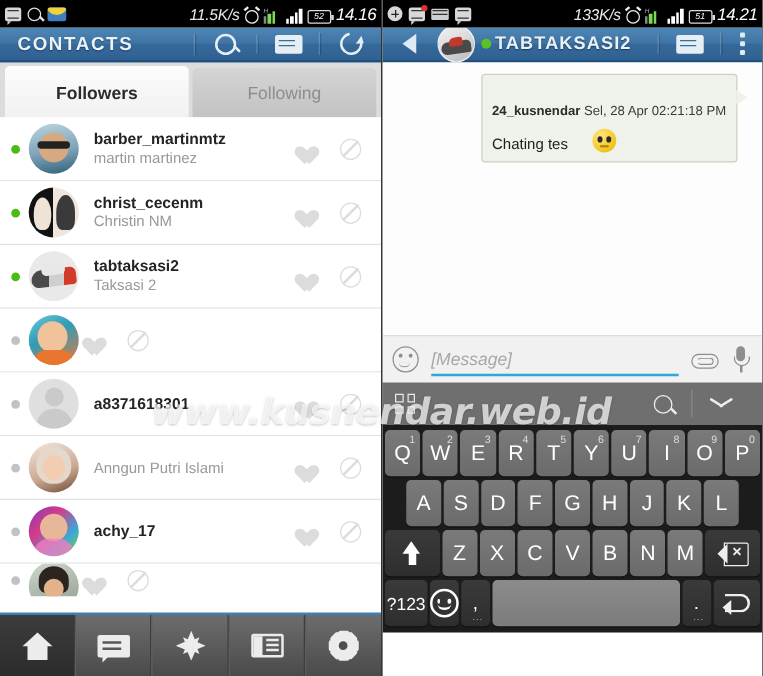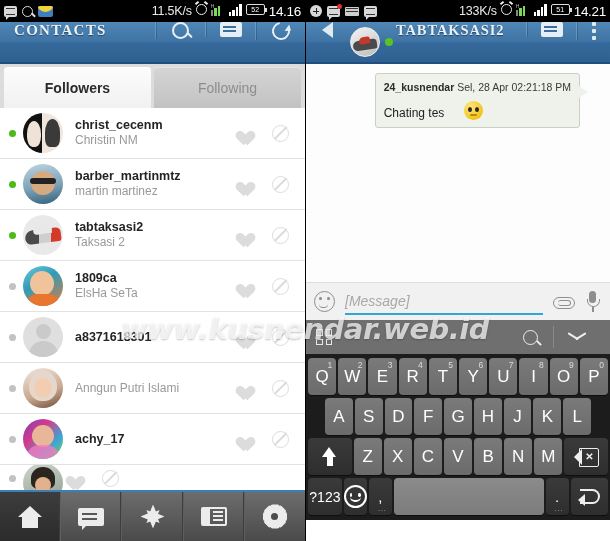"11.5K/s" .sb-right { align-items: flex-start -> flex-end; font-style: none -> italic }
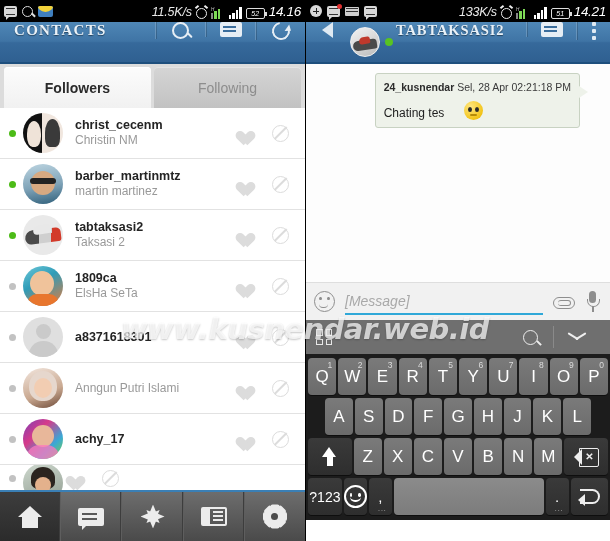"CONTACTS" .actionbar { align-items: flex-start -> center; font-family: Liberation Serif, serif -> none; height: 42px -> 28px }
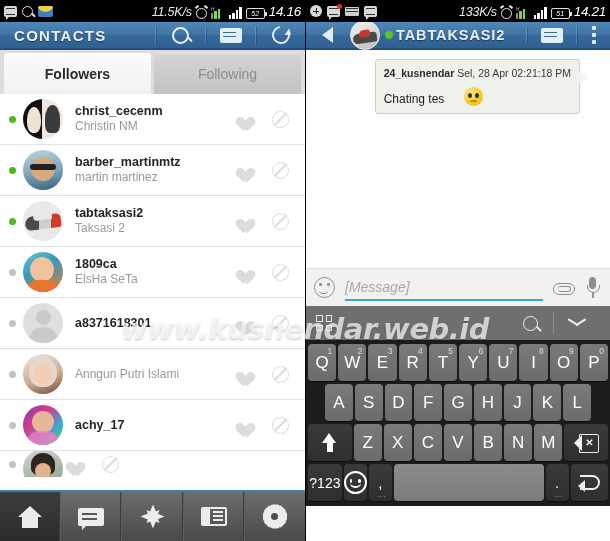"24_kusnendar Sel, 28 Apr 02:21:18" .bubble { padding: 6px 8px 7px 8px -> 22px 8px 7px 8px; right: 30px -> 20px }
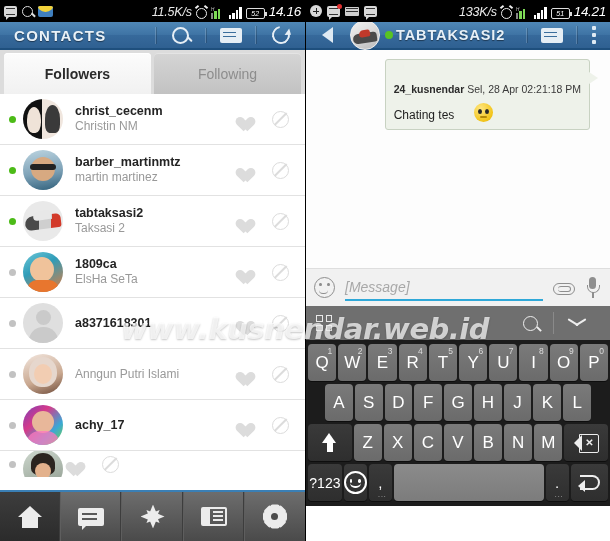"christ_cecenm" div.row { order: before "barber_martinmtz" -> after "barber_martinmtz" }
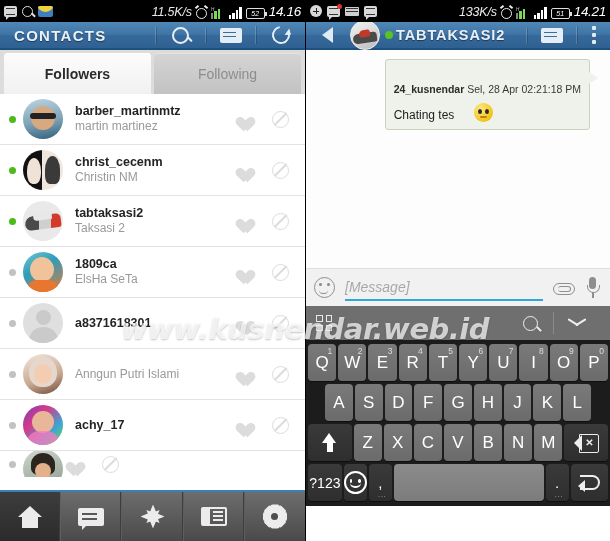"1809ca" div.names { html: <div> <div>1809ca</div> <div>ElsHa SeTa</div> </div> -> none }
